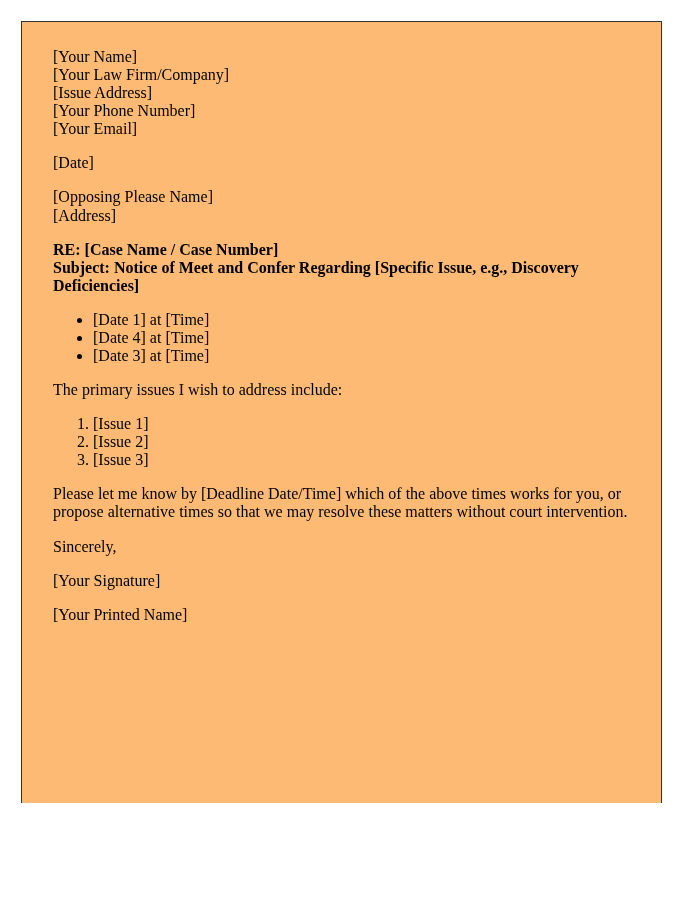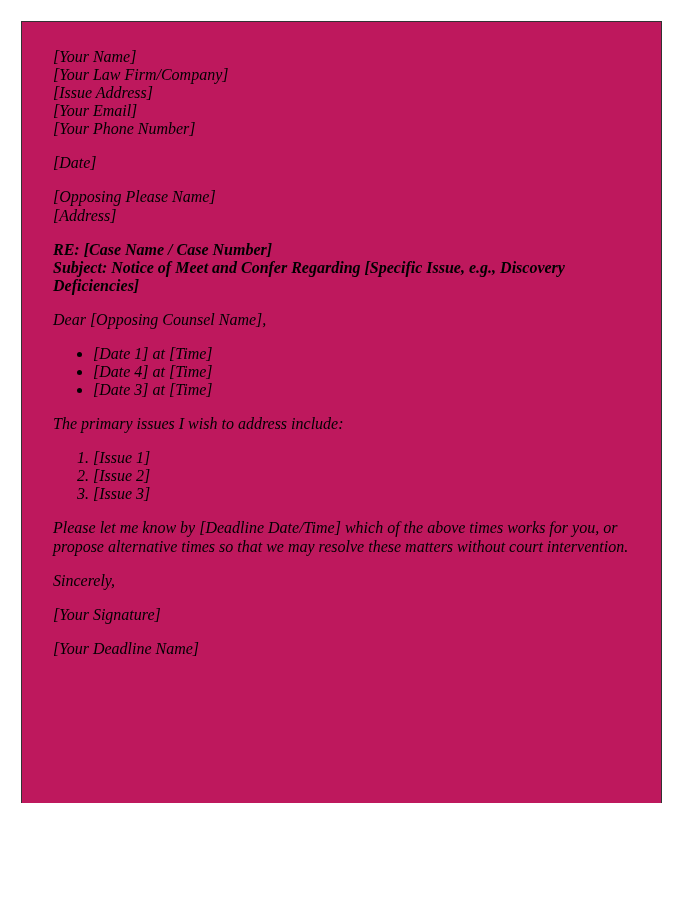"[Your Name]" .page { background: #be185d -> #fdba74; font-style: italic -> none }
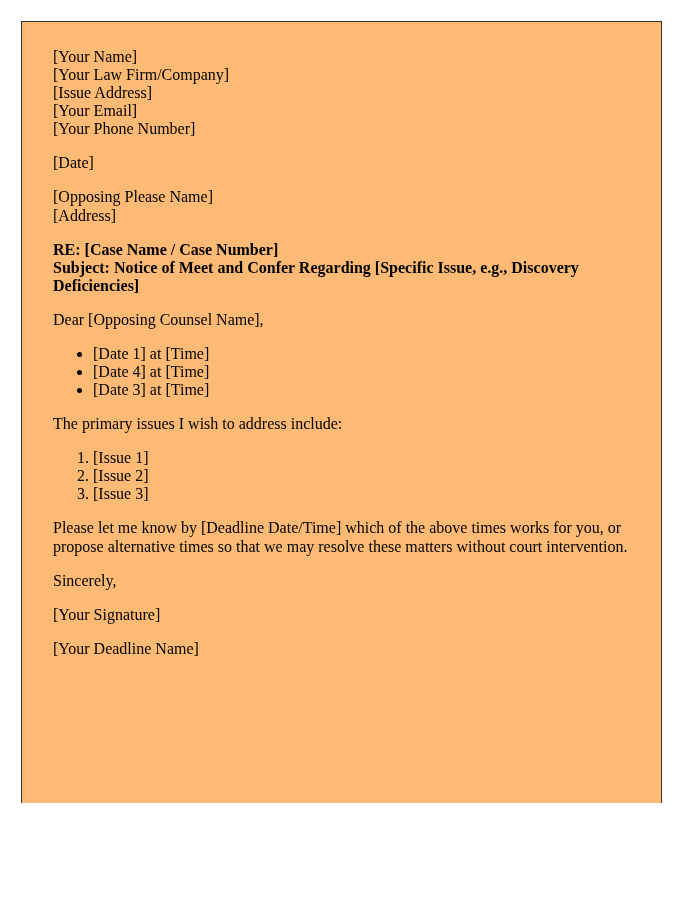"[Your Email]" div { order: before "[Your Phone Number]" -> after "[Your Phone Number]" }
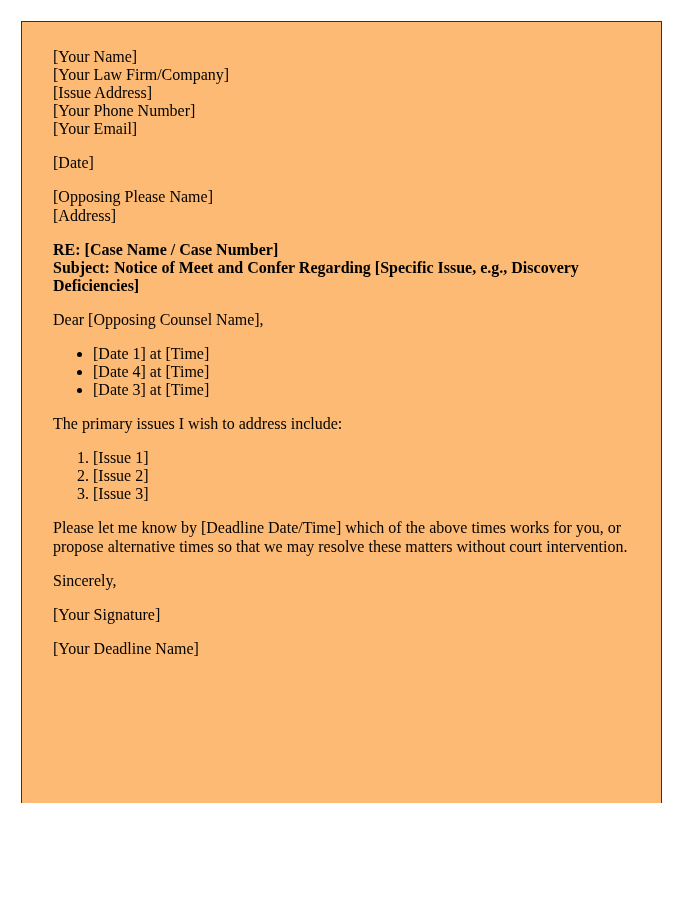"Dear [Opposing Counsel Name]," div.para { html: <div>Dear [Opposing Counsel Name],</div> -> none }
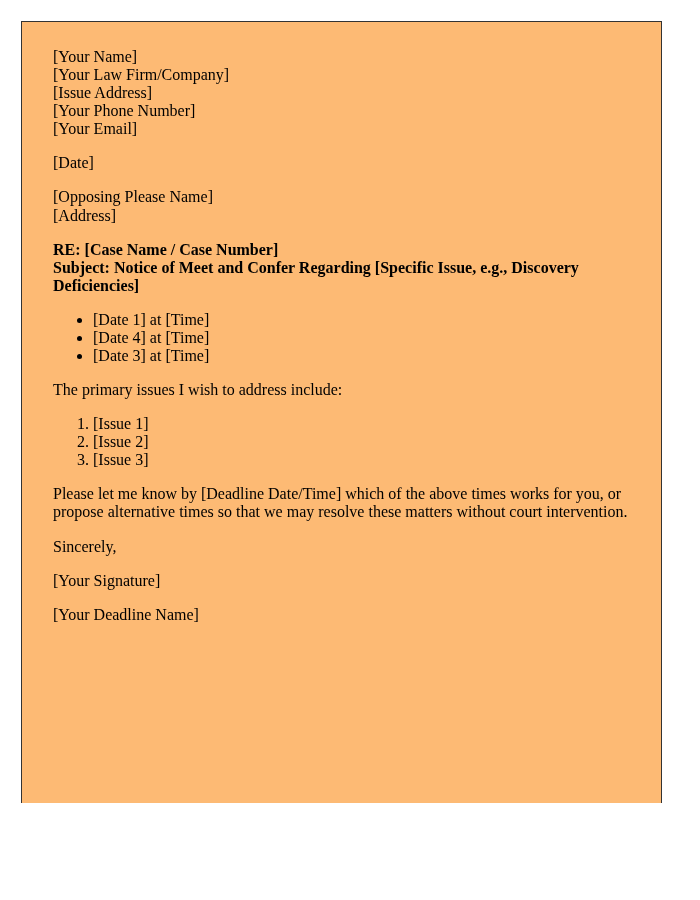"[Your Deadline Name]" div.para { text: Deadline -> Printed }
